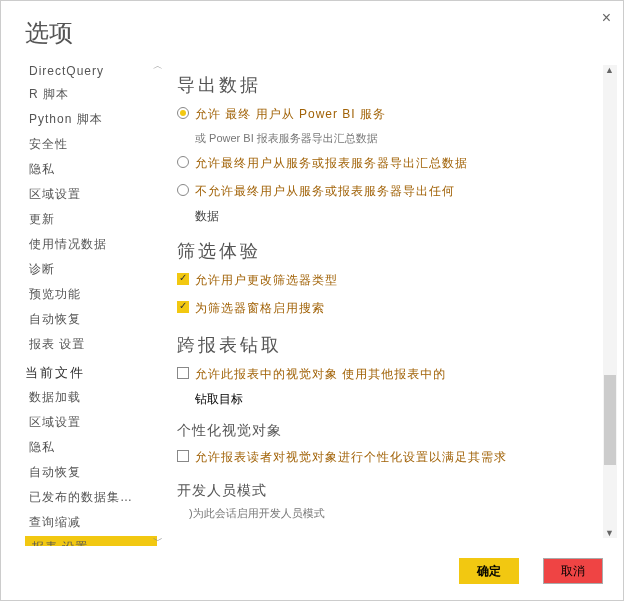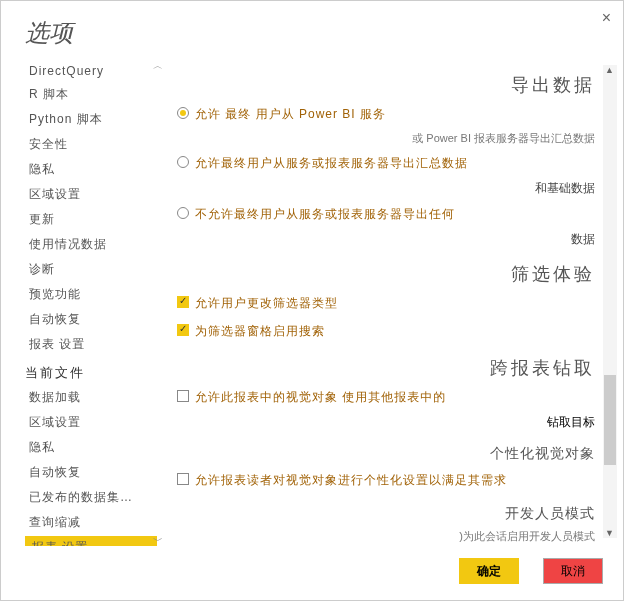"选项" .title { font-style: italic -> none }
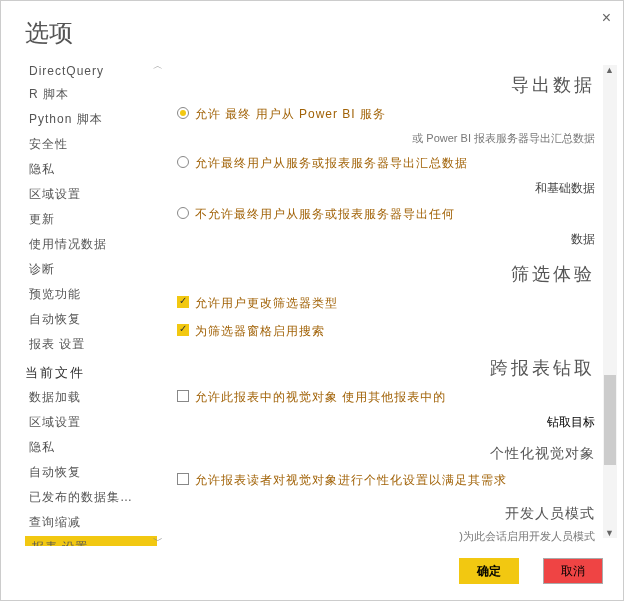"导出数据" .content-inner { text-align: right -> none }
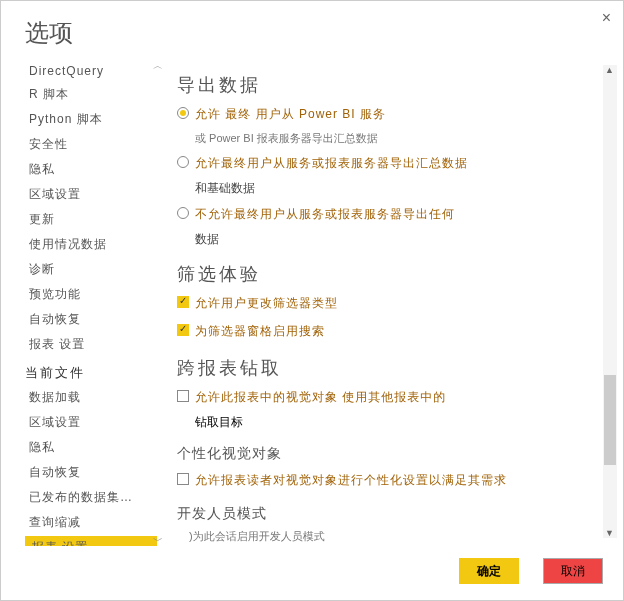"和基础数据" div.sub-label { html: <div>和基础数据</div> -> none }
